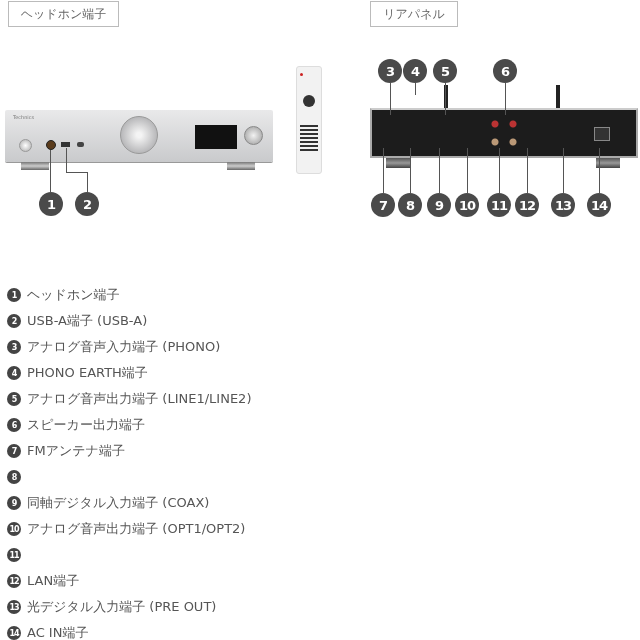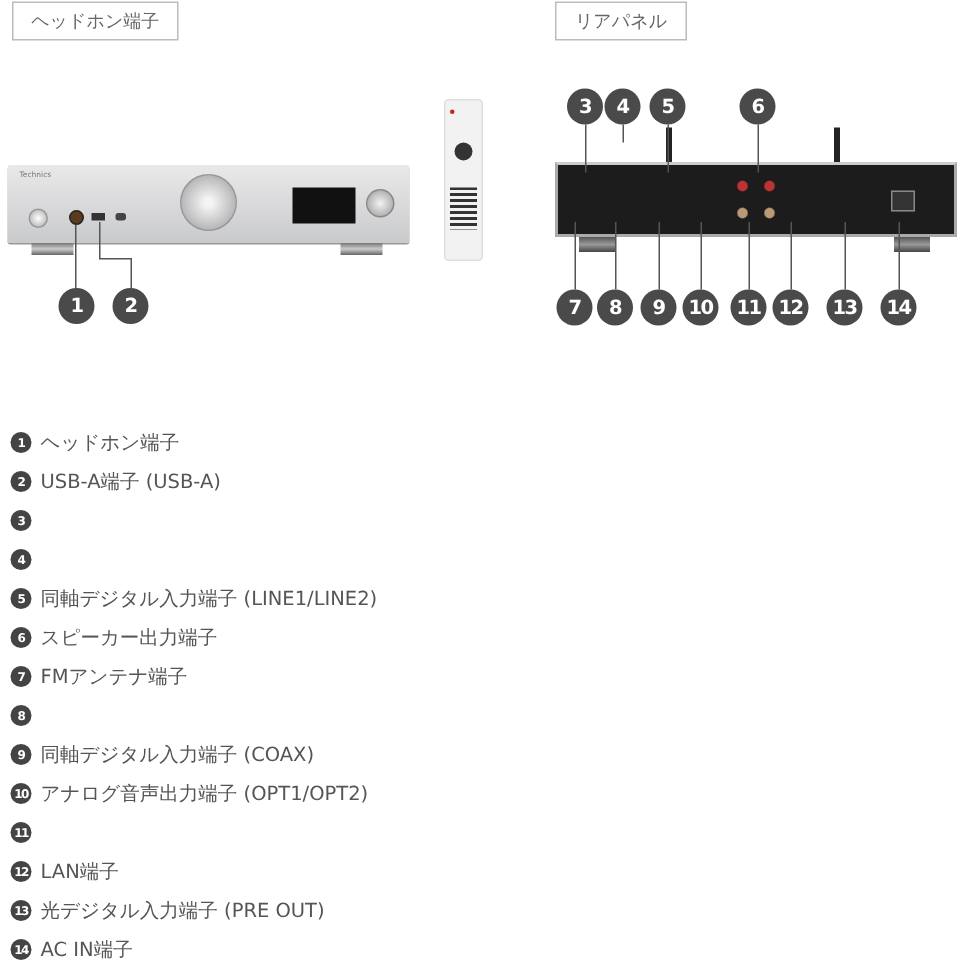"アナログ音声入力端子 (PHONO)" span { html: none -> <span>アナログ音声入力端子 (PHONO)</span> }
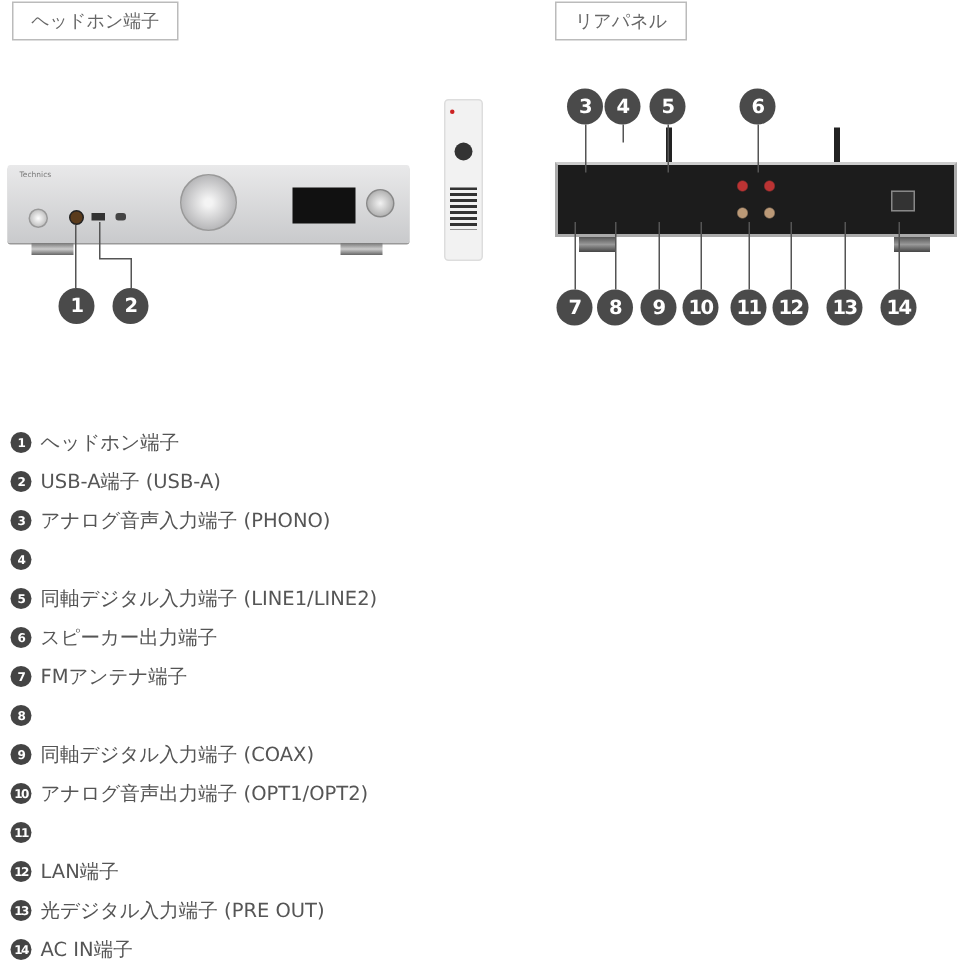"PHONO EARTH端子" span { html: none -> <span>PHONO EARTH端子</span> }
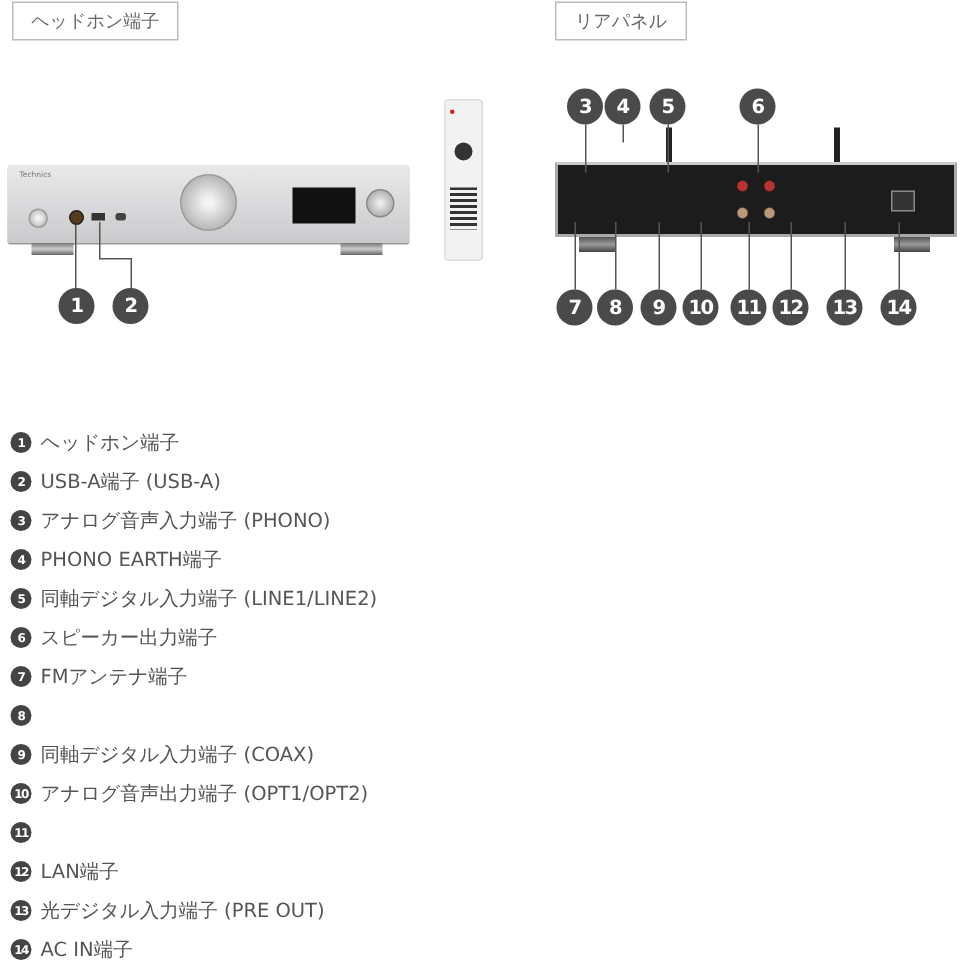"同軸デジタル入力端子 (LINE1/LINE2)" span { text: 同軸デジタル入 -> アナログ音声出 }
